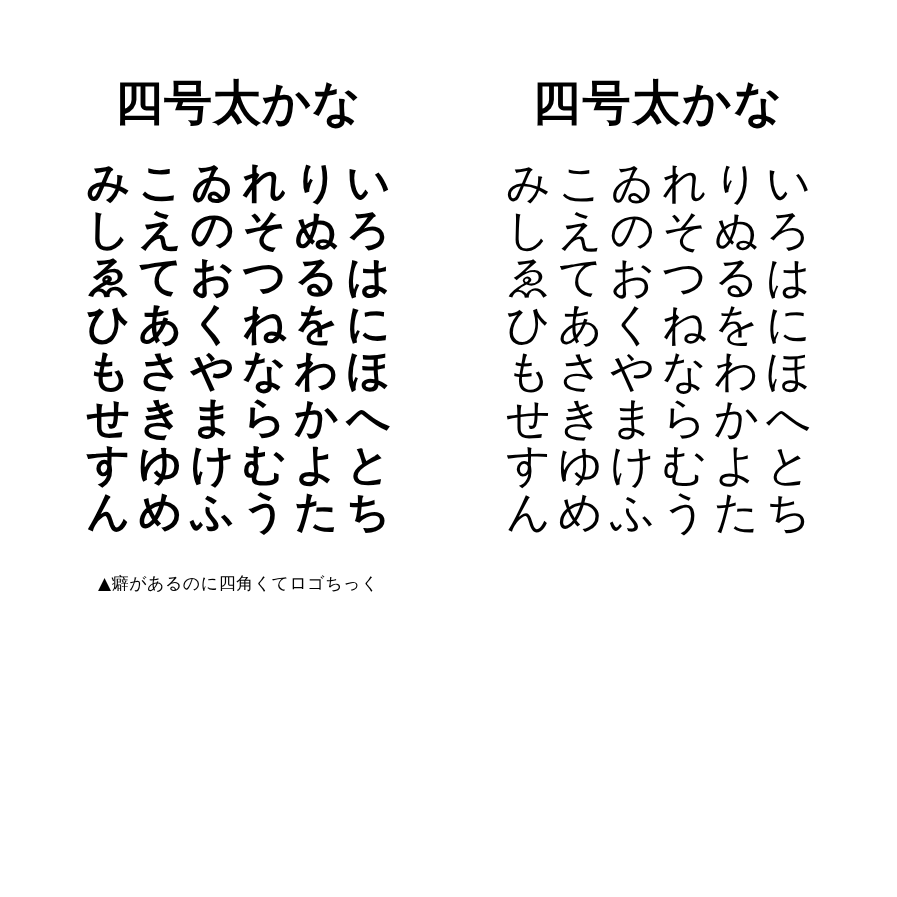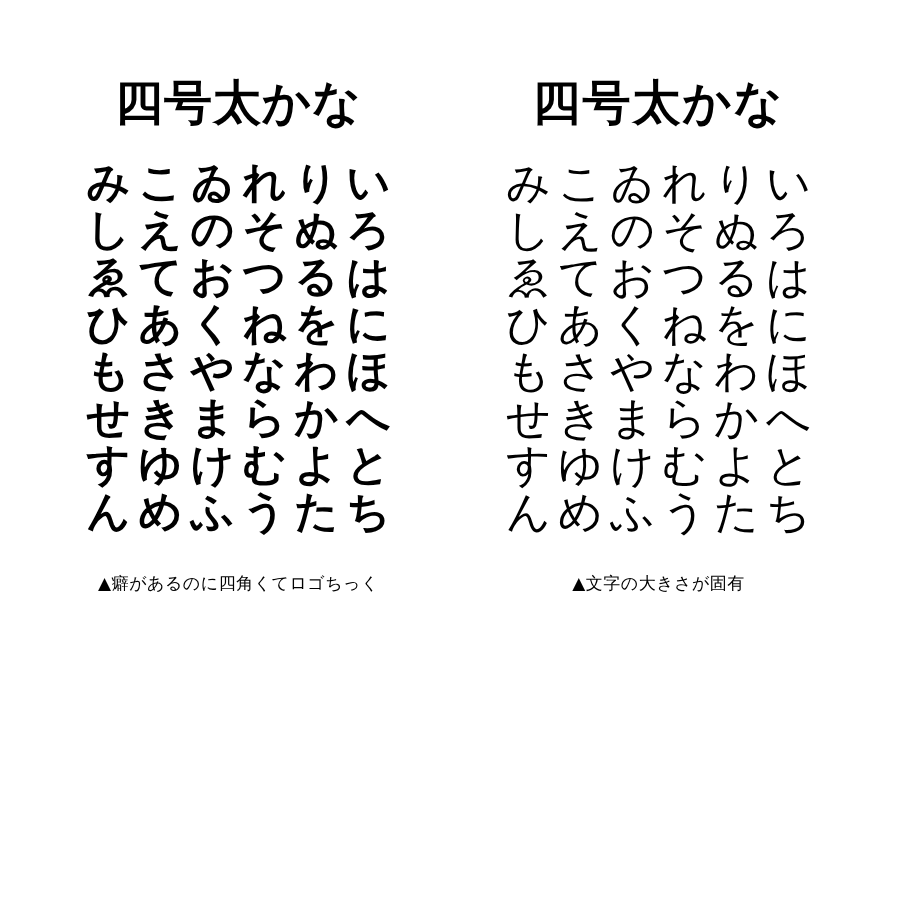"▲文字の大きさが固有" div.caption { html: <div>▲文字の大きさが固有</div> -> none }
